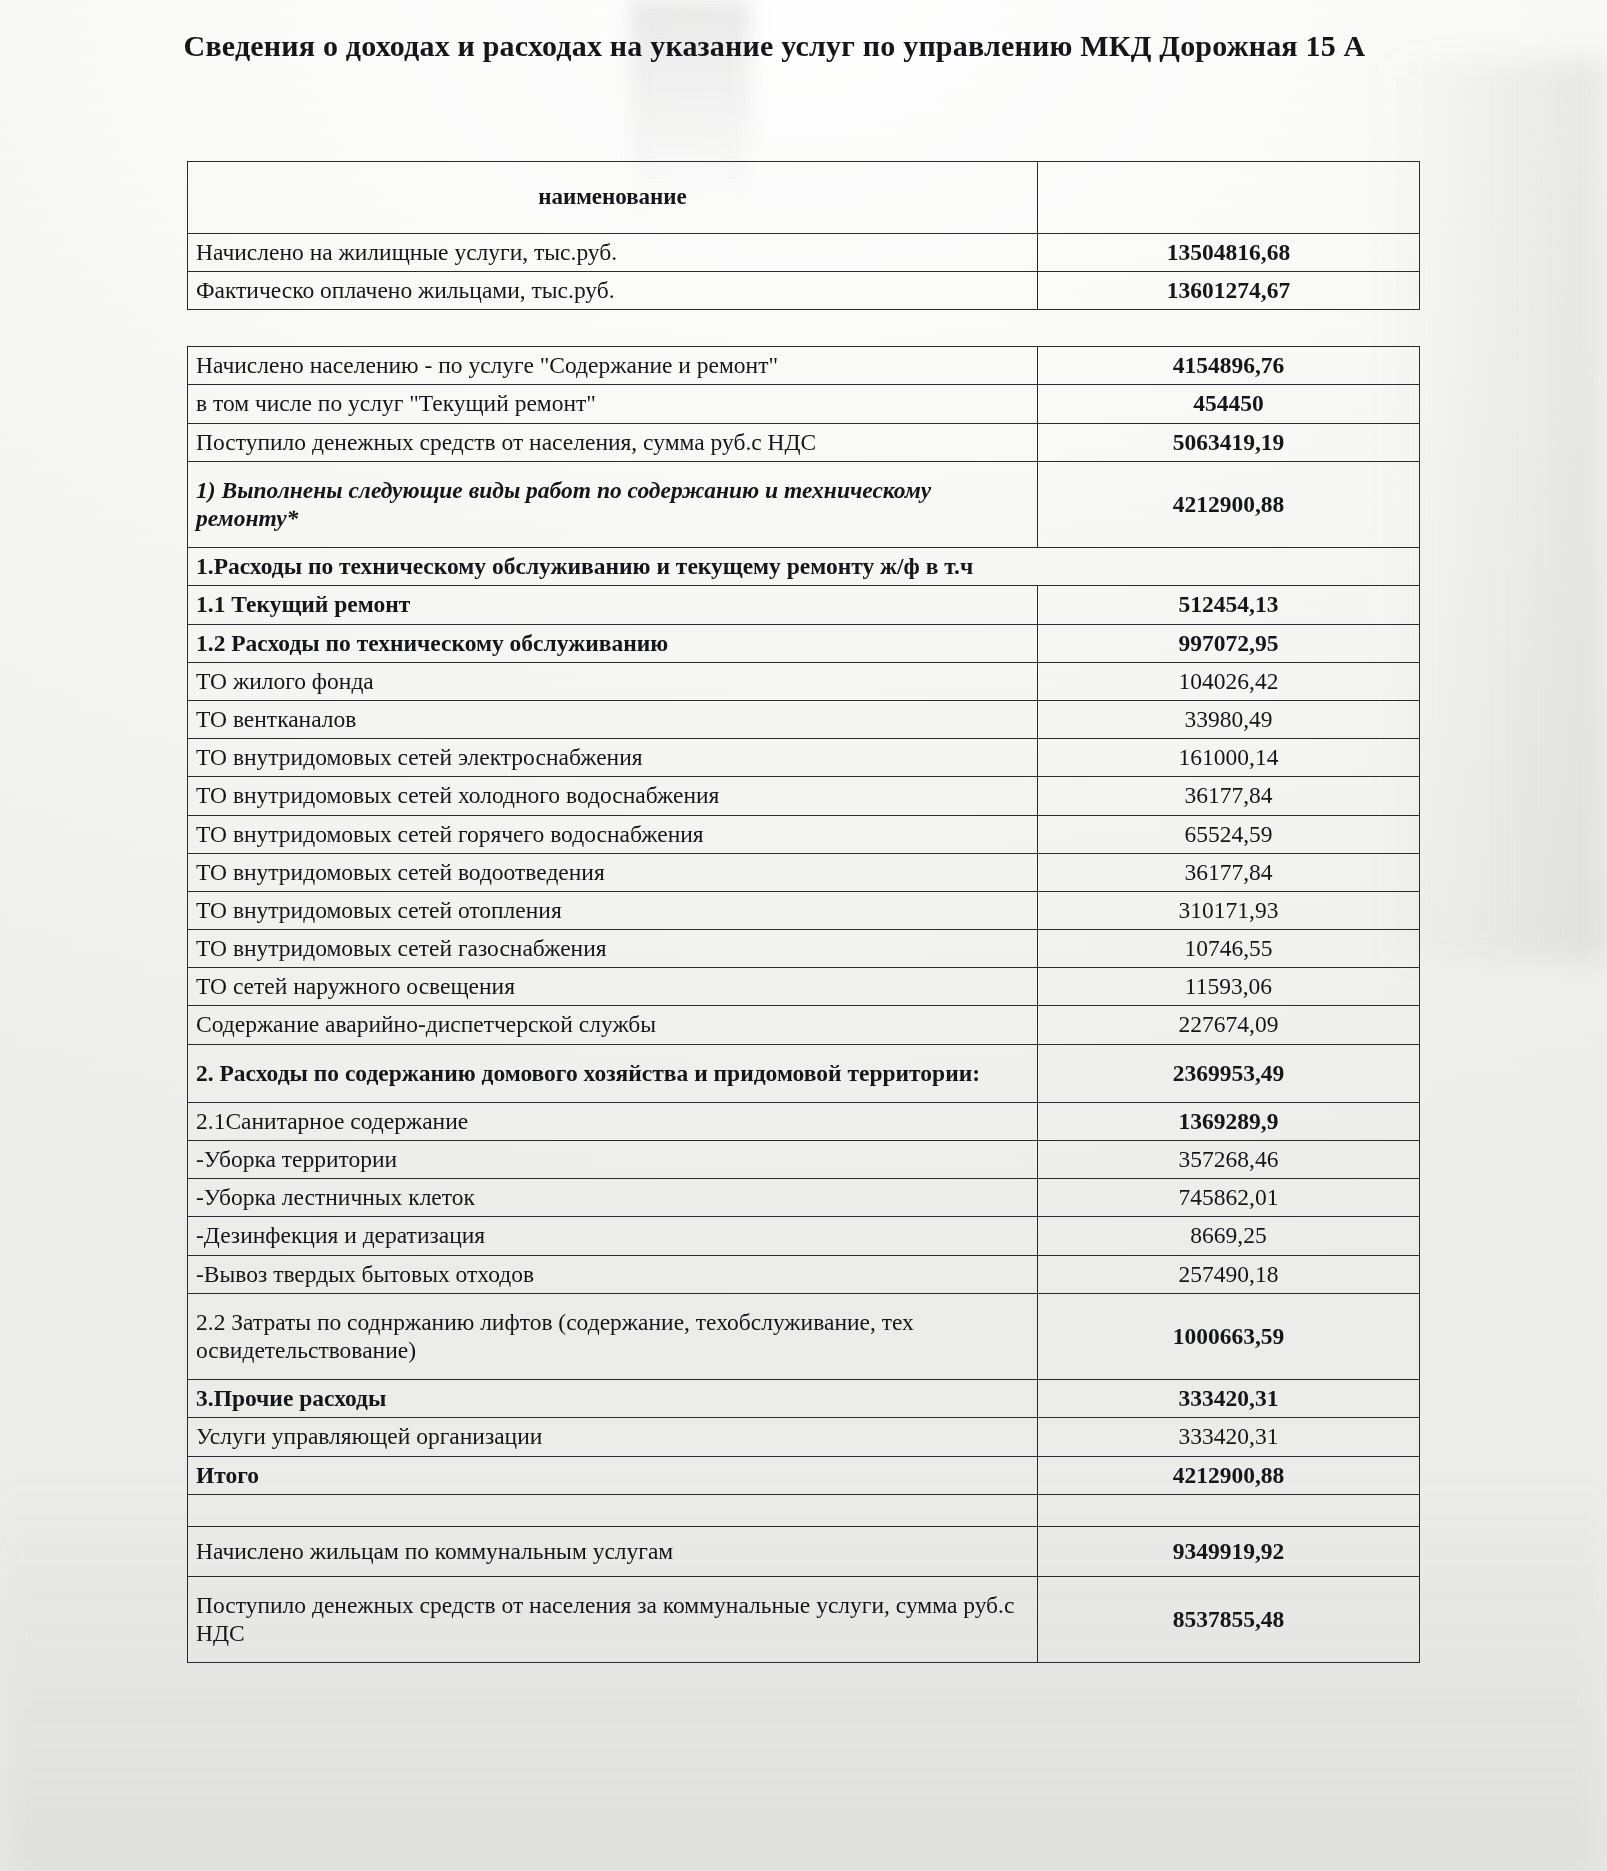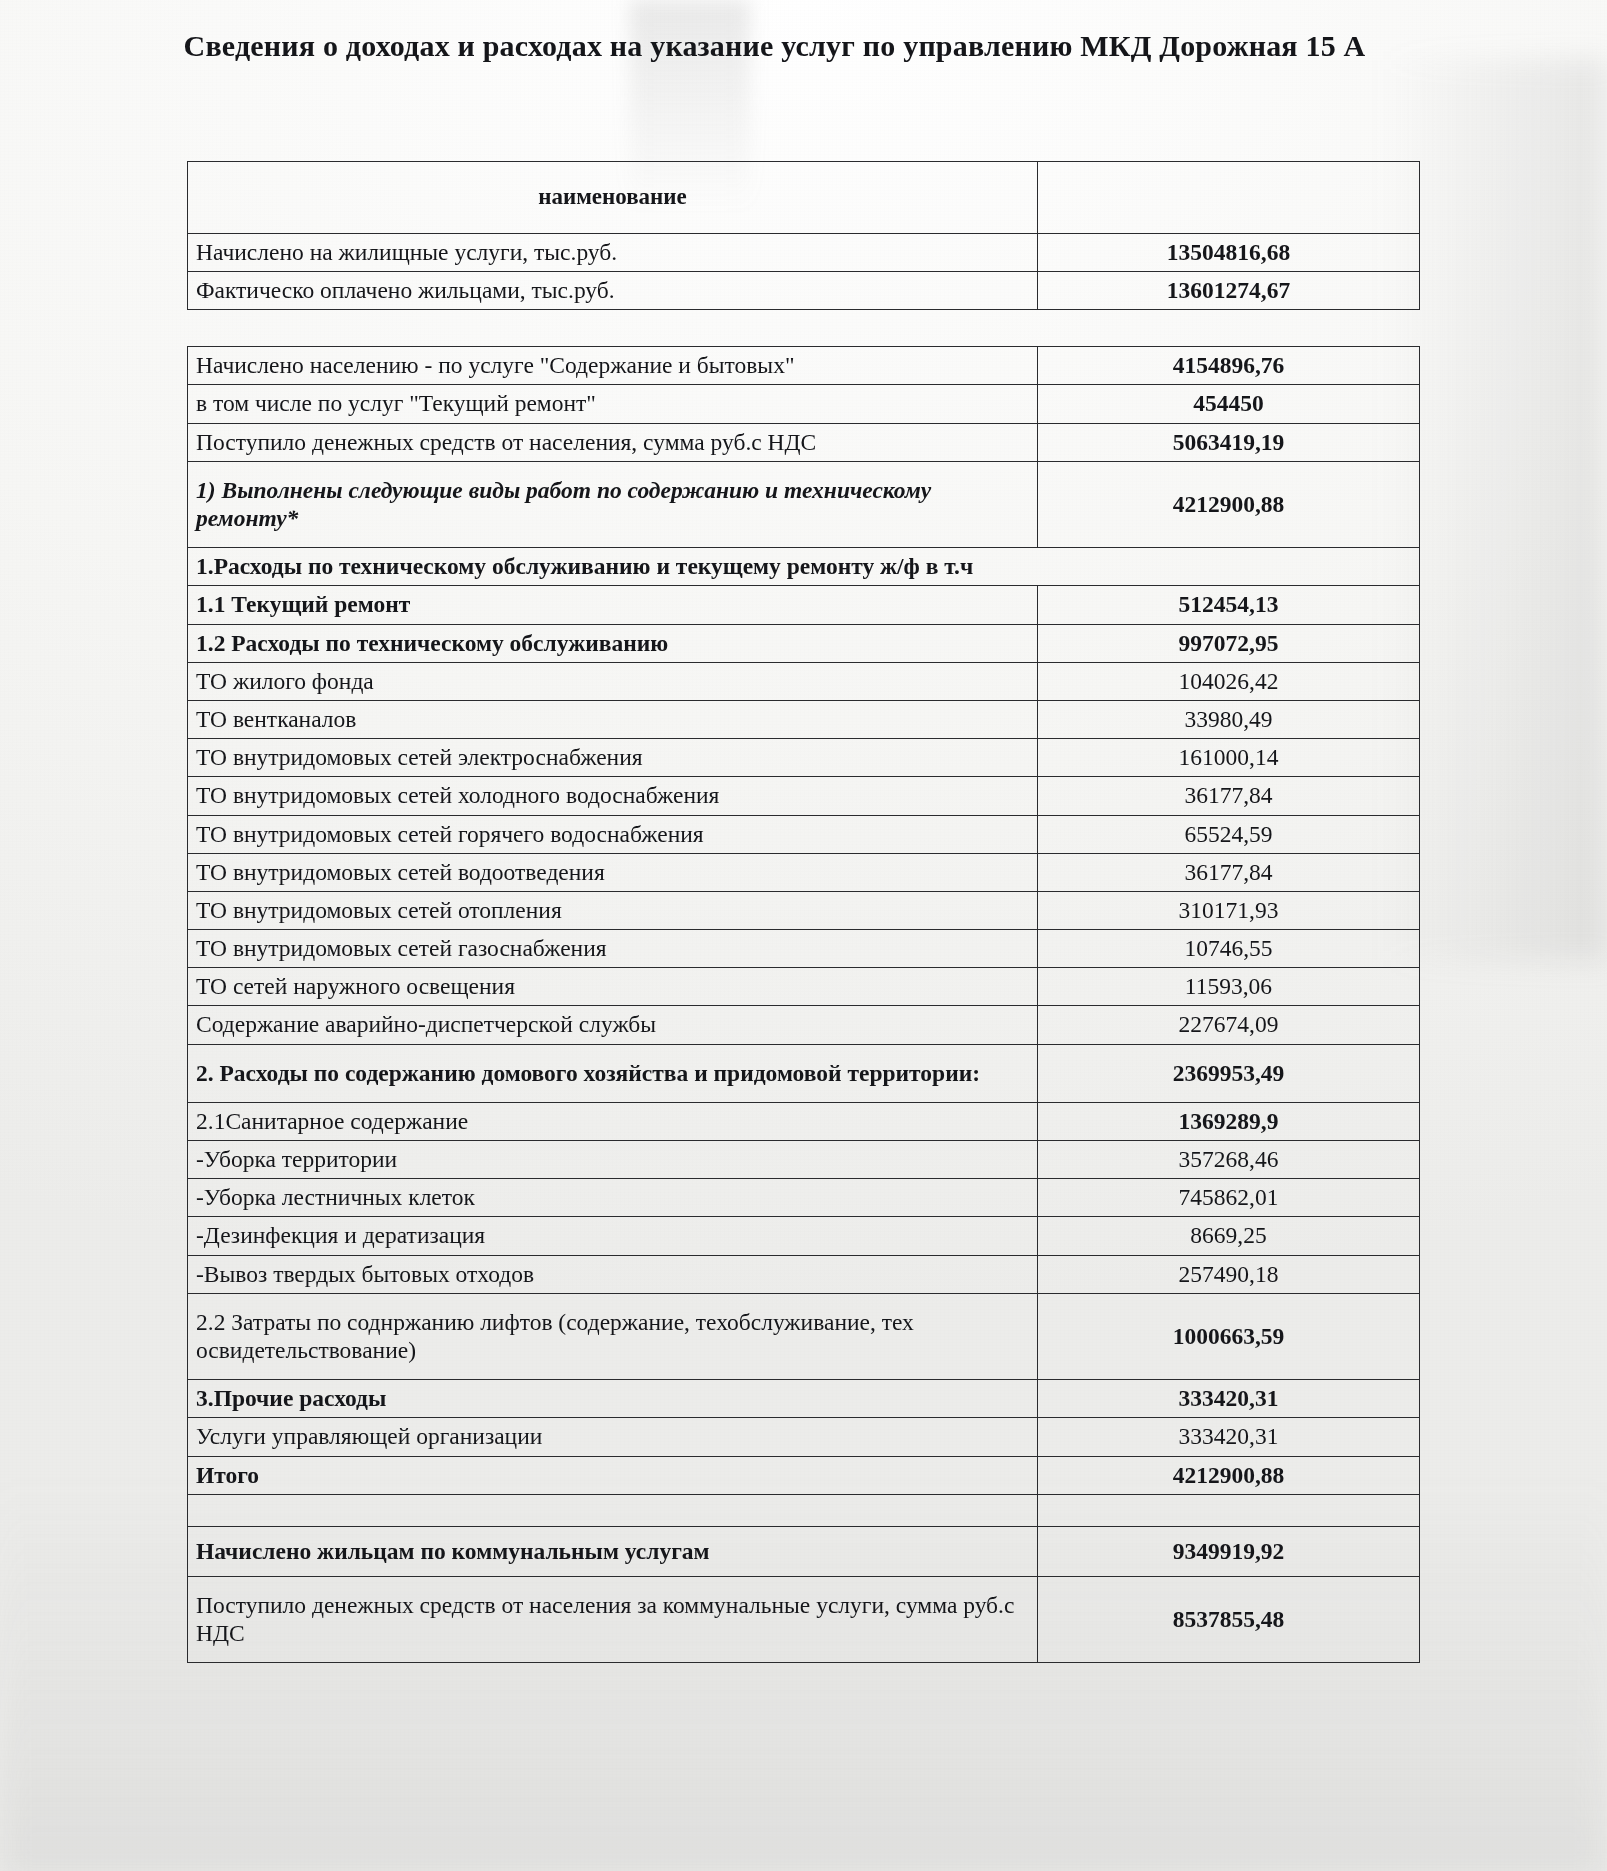"Начислено населению - по услуге" td.name { text: бытовых -> ремонт }
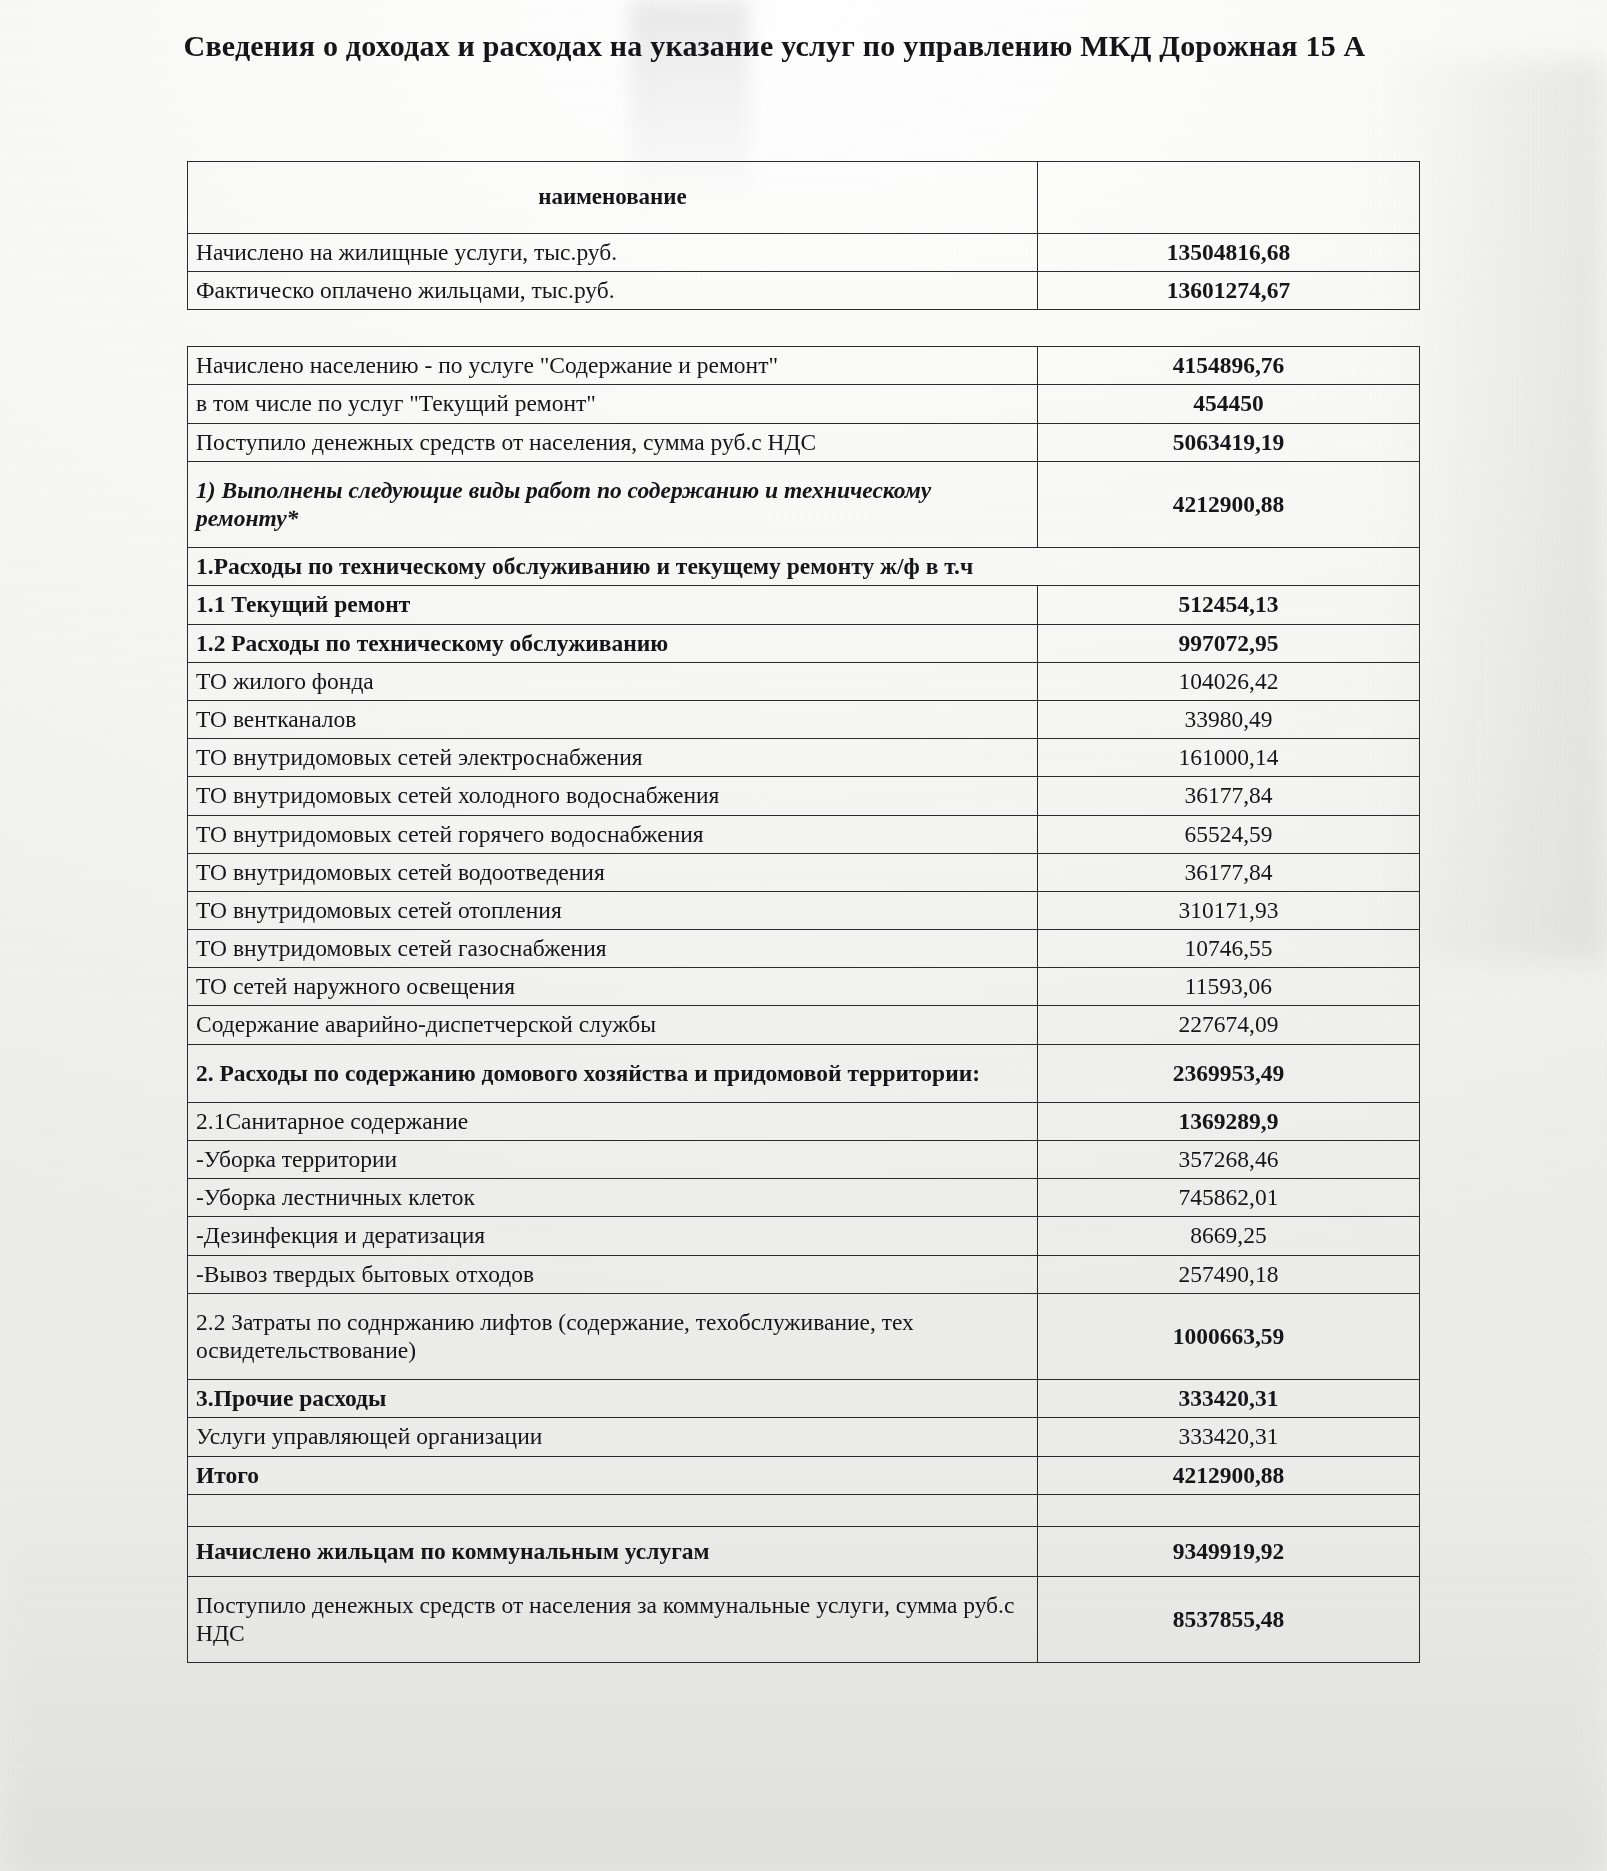"Начислено жильцам по коммунальным" .row-tall td { font-weight: bold -> none }
